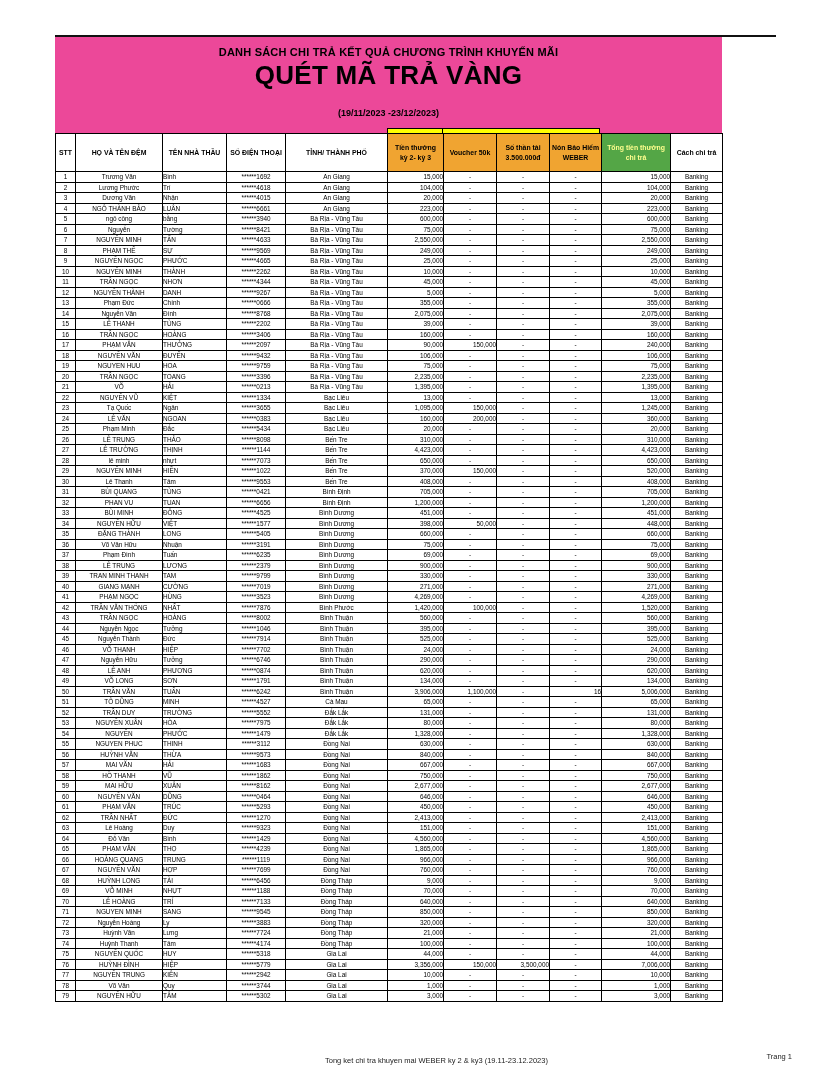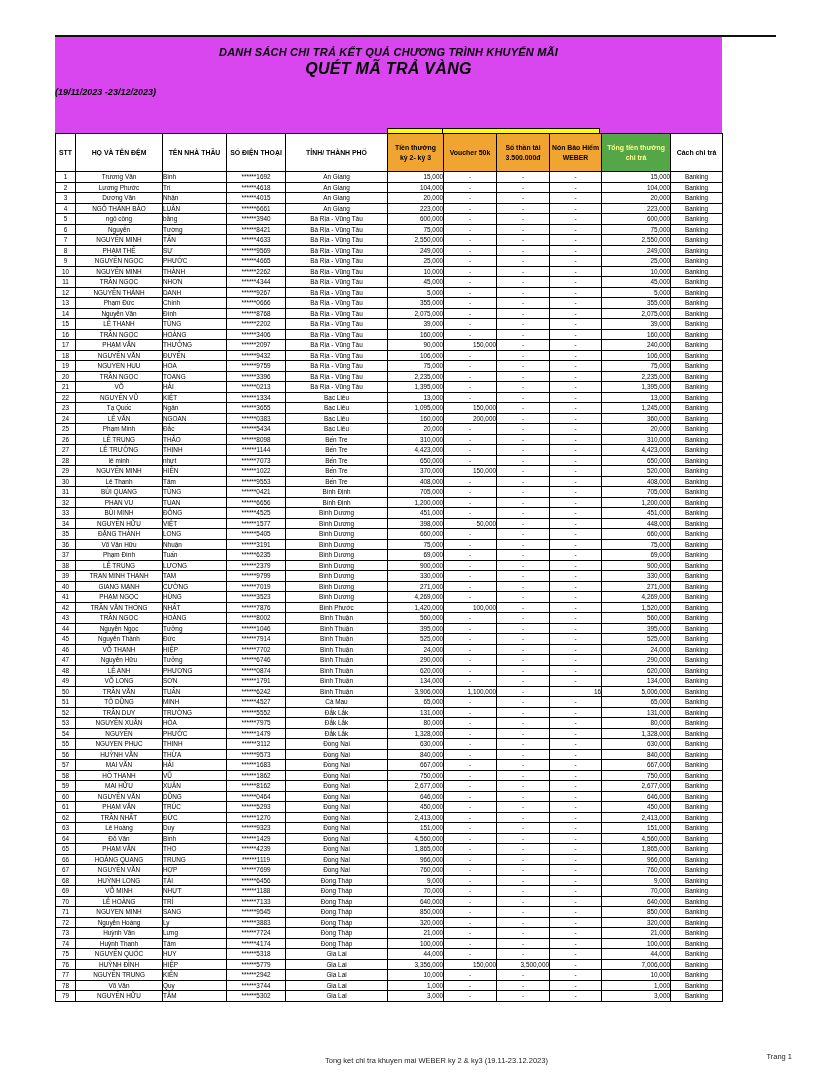"DANH SÁCH CHI TRẢ KẾT" .banner { background: #d946ef -> #ec4899; font-style: italic -> none }
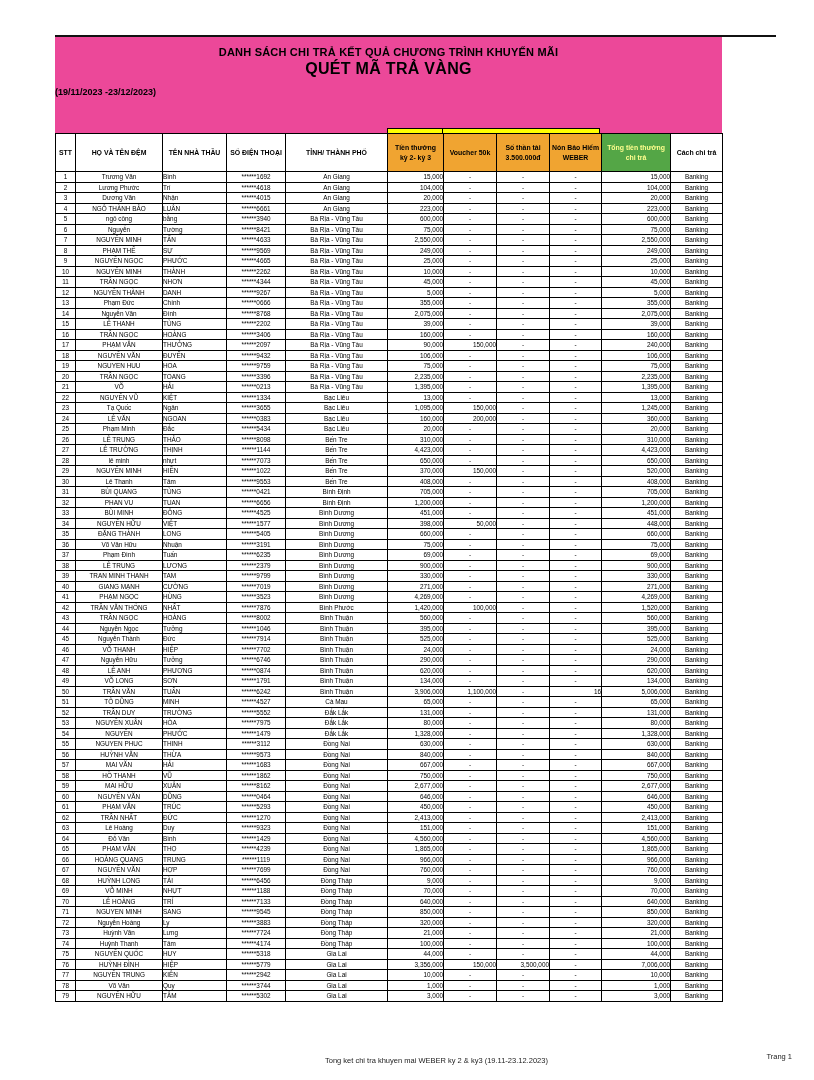"QUÉT MÃ TRẢ VÀNG" .banner .t2 { font-size: 16px -> 26px }
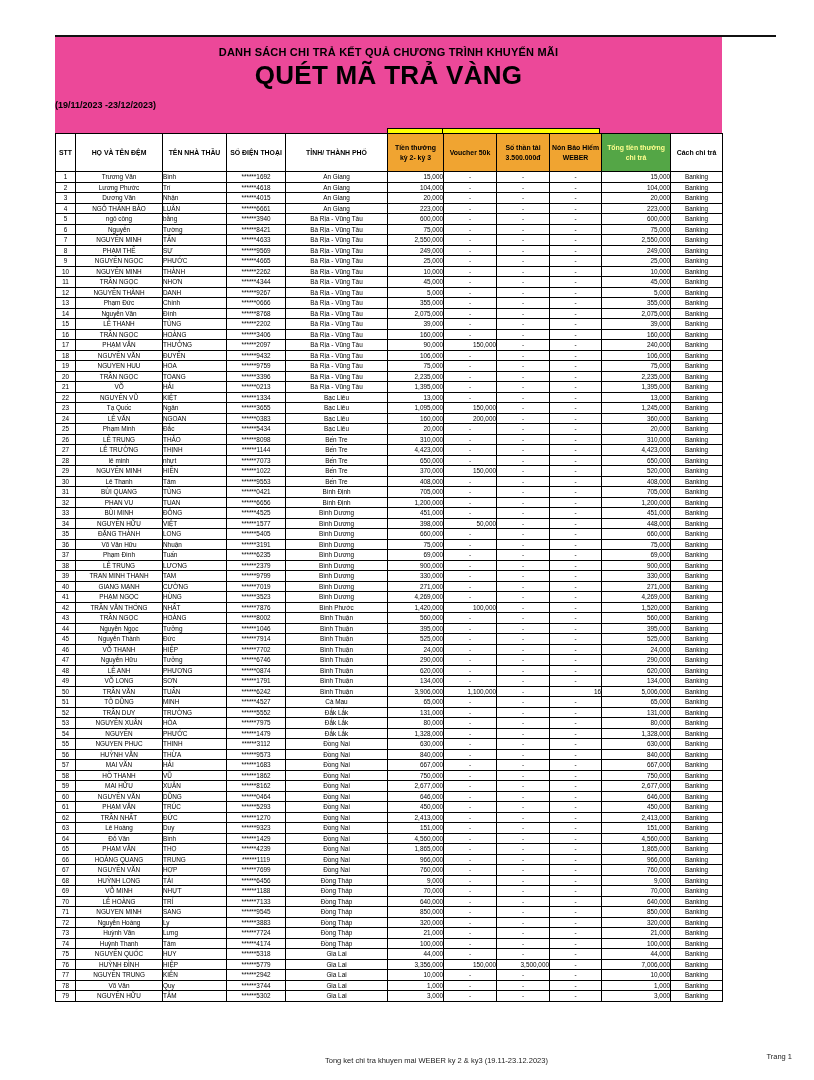"(19/11/2023 -23/12/2023)" .banner .t3 { margin-top: 9px -> 17px; text-align: none -> center }
